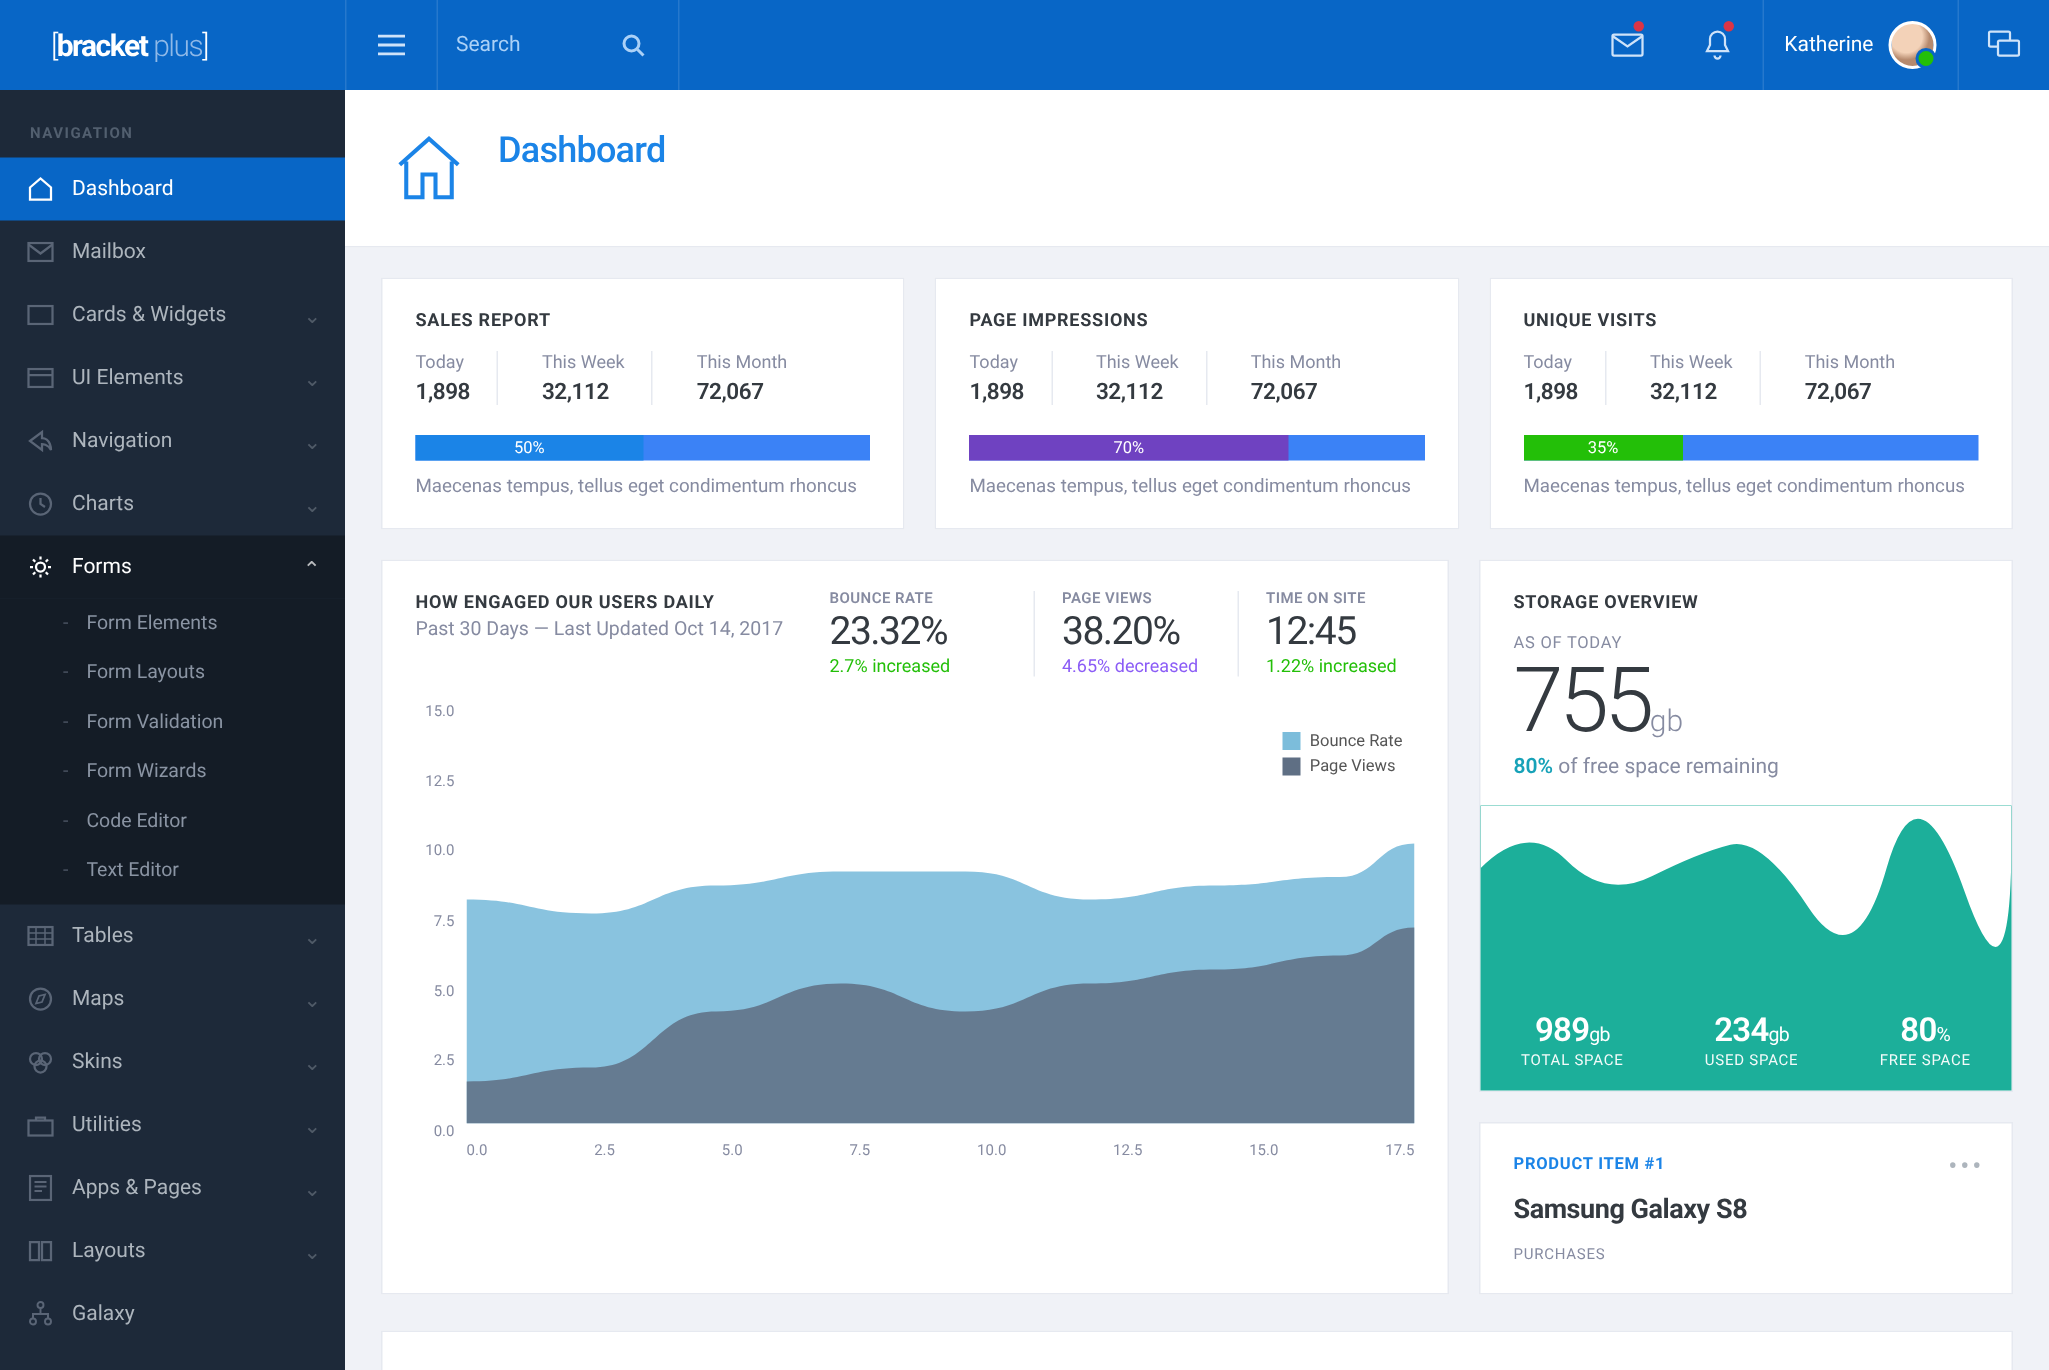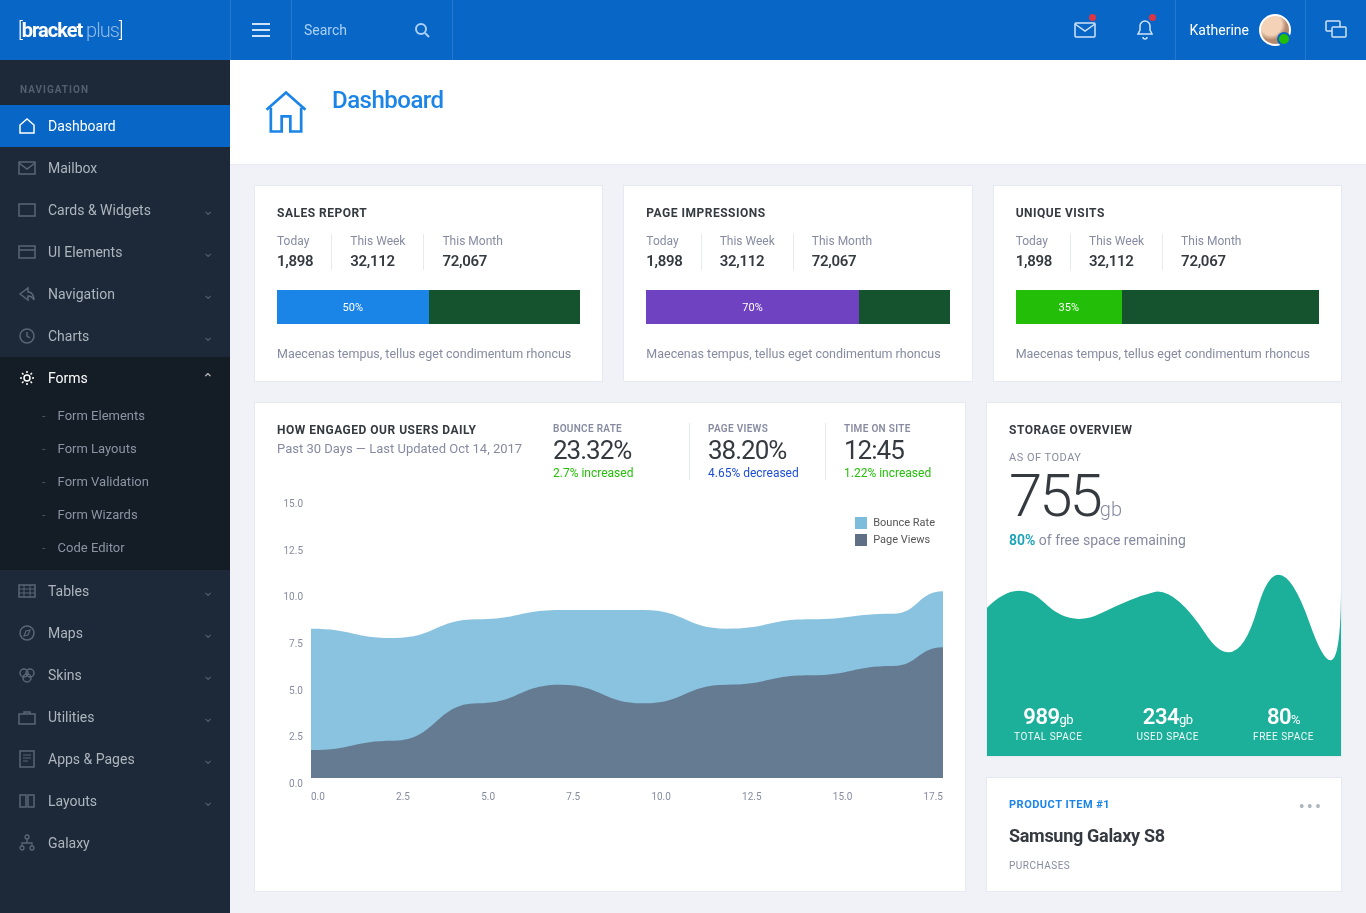"[bracket plus]" .logo { padding-left: 18px -> 34px }
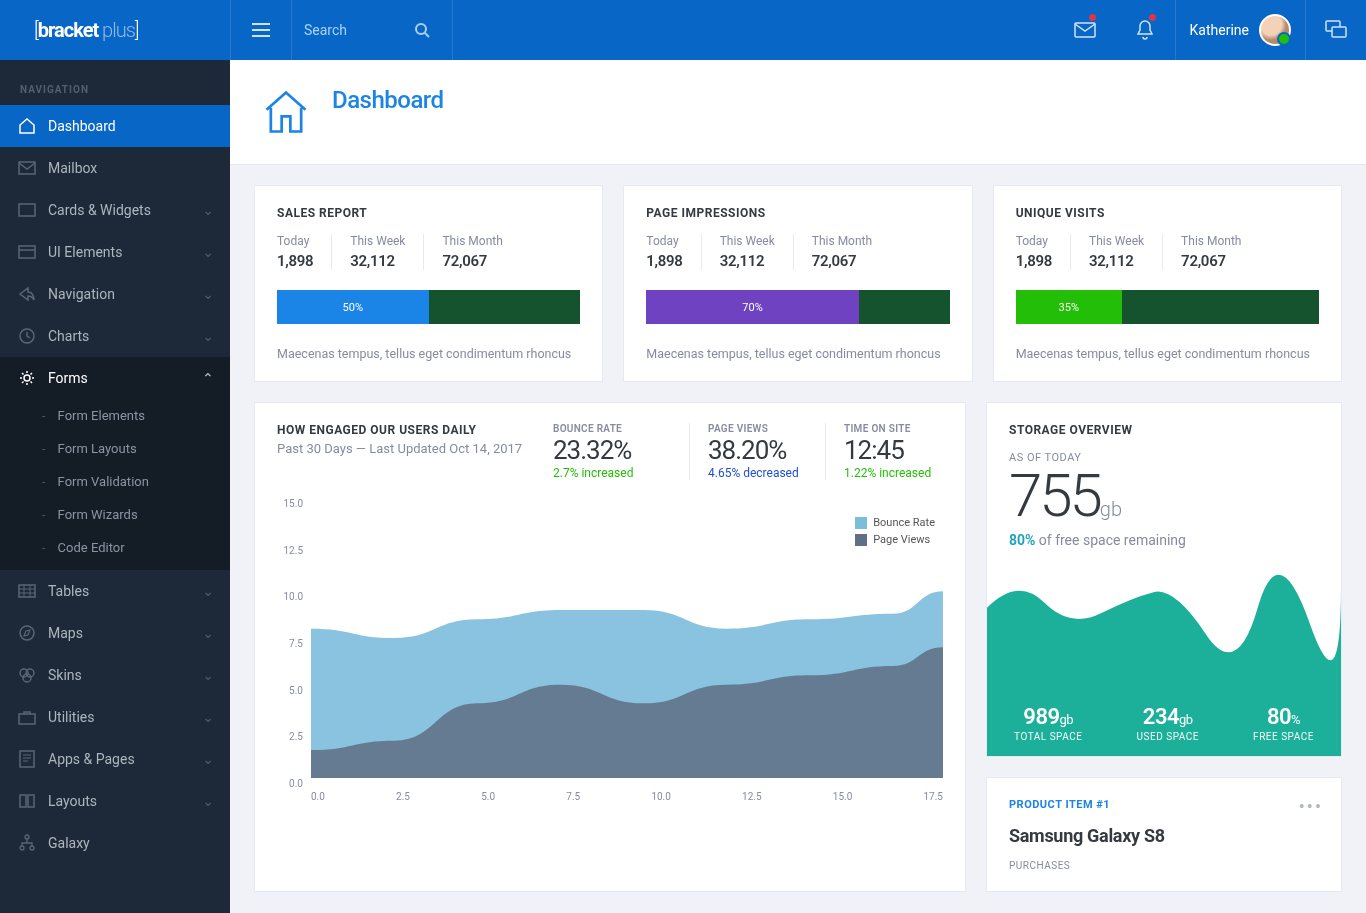"Today" .stats { gap: 0 -> 11px }
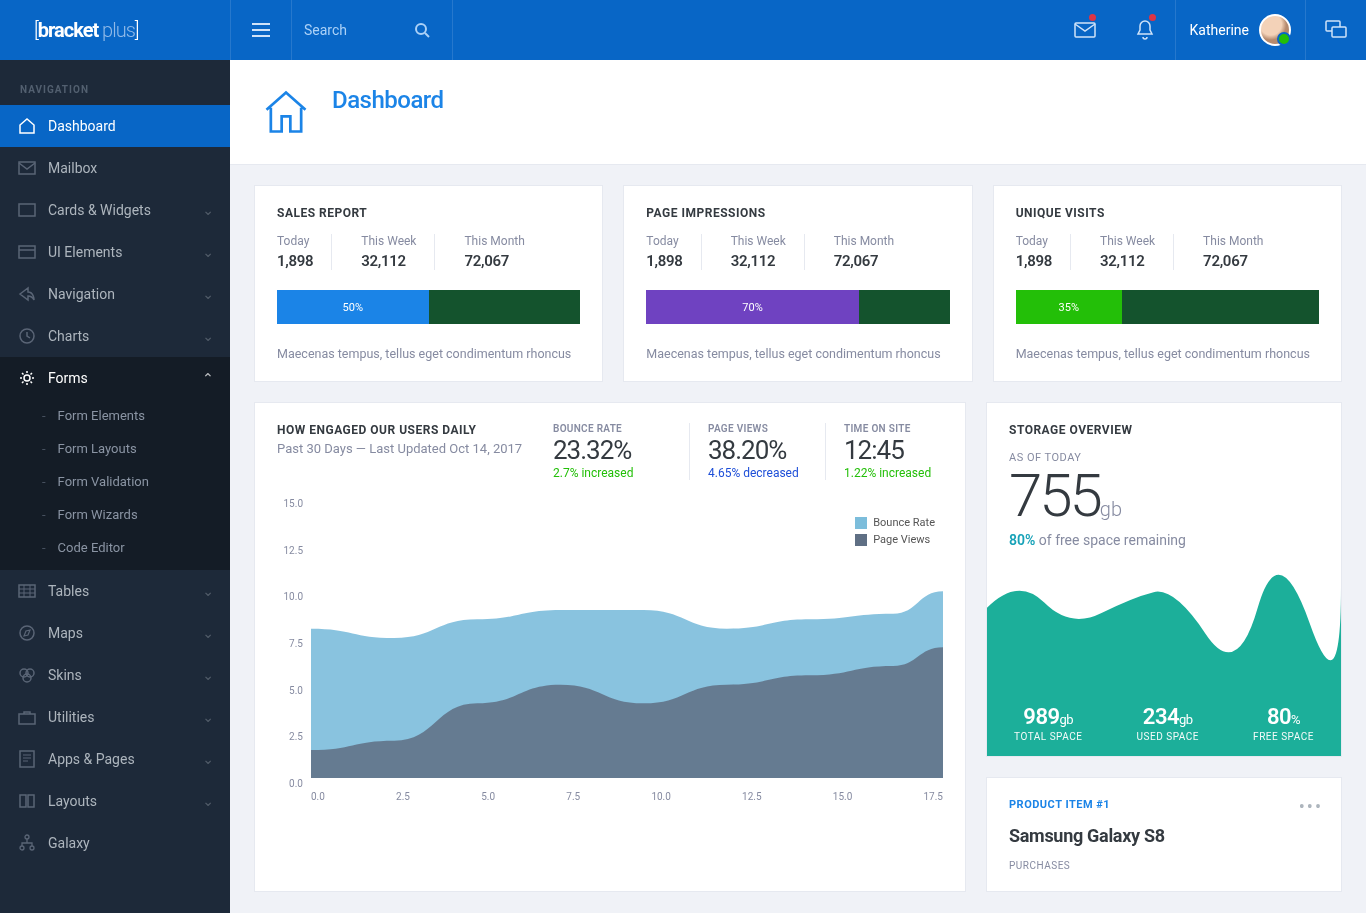"50%" .prog { background: #14532d -> #3b82f6; height: 34px -> 17px; margin-bottom: 22px -> 10px }
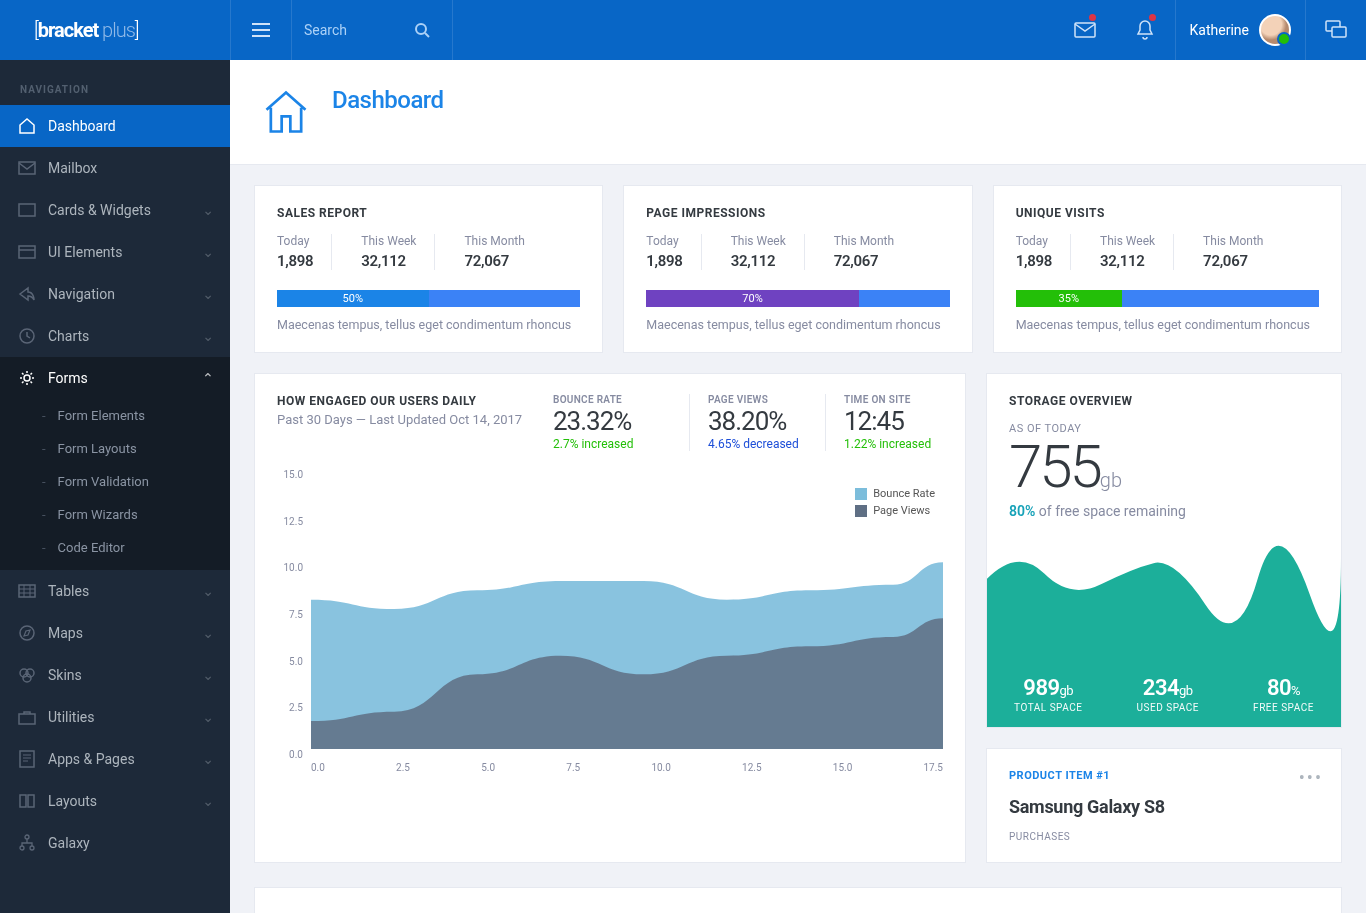"4.65% decreased" .red { color: #1d4ed8 -> #8b5cf6 }
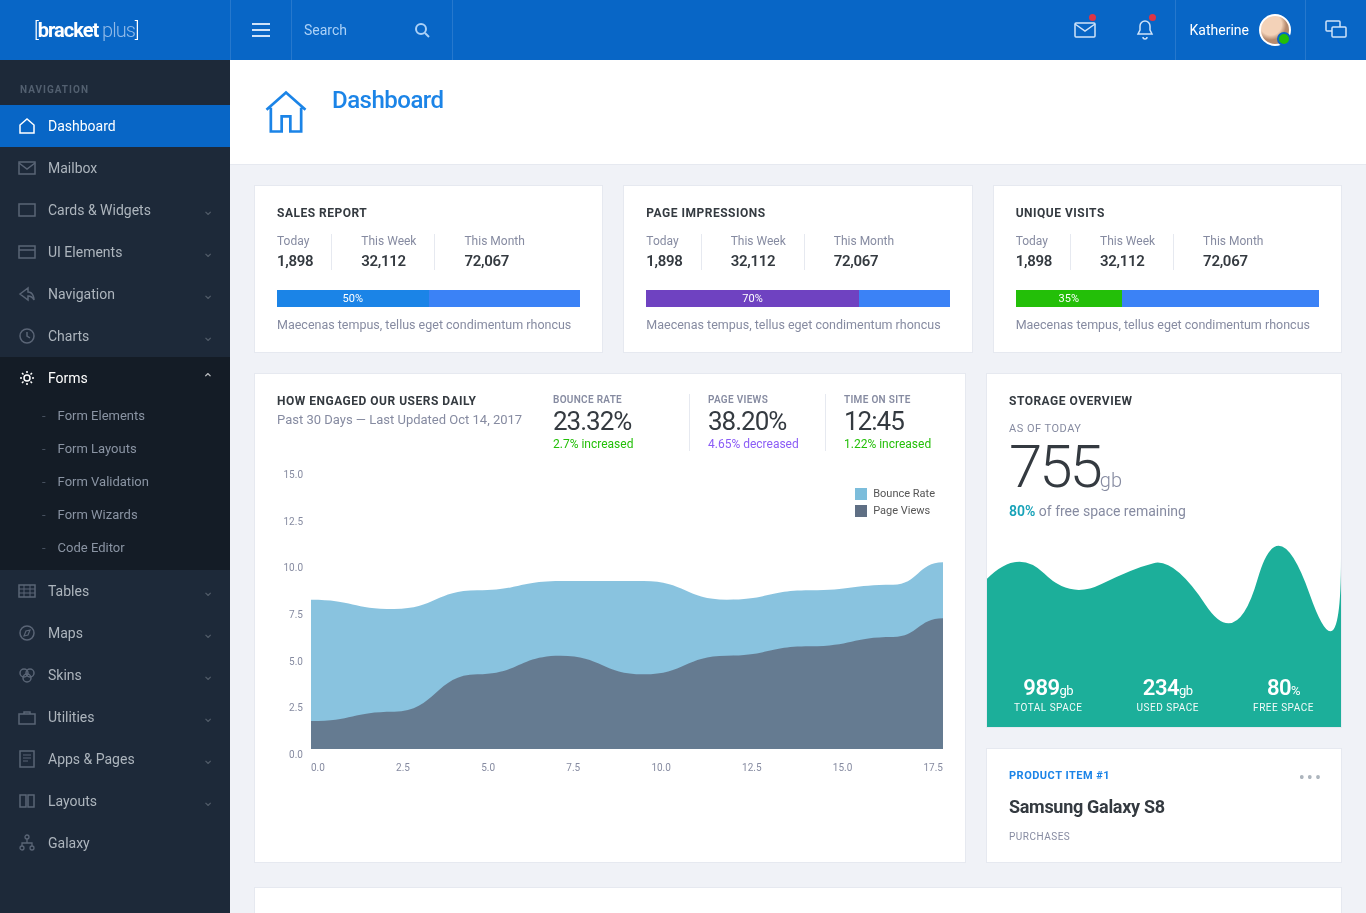"Text Editor" div.sub-item { html: none -> <div> <span>Text Editor</span> </div> }
